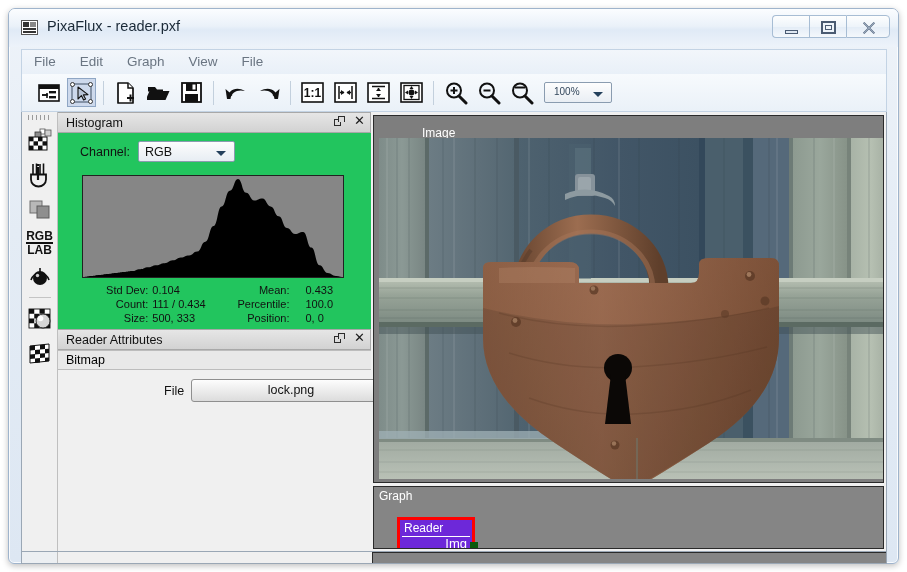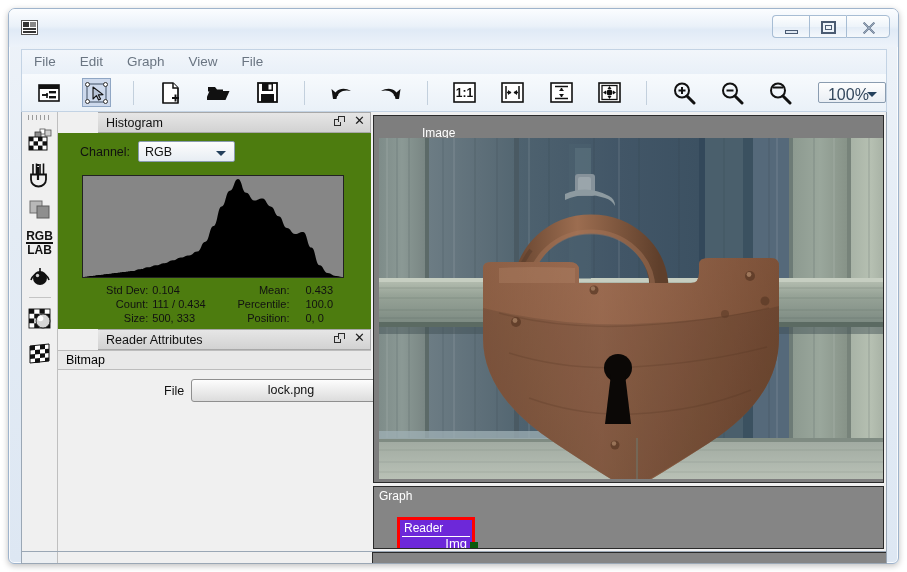"PixaFlux - reader.pxf" div.title-text { html: none -> <div>PixaFlux - reader.pxf</div> }
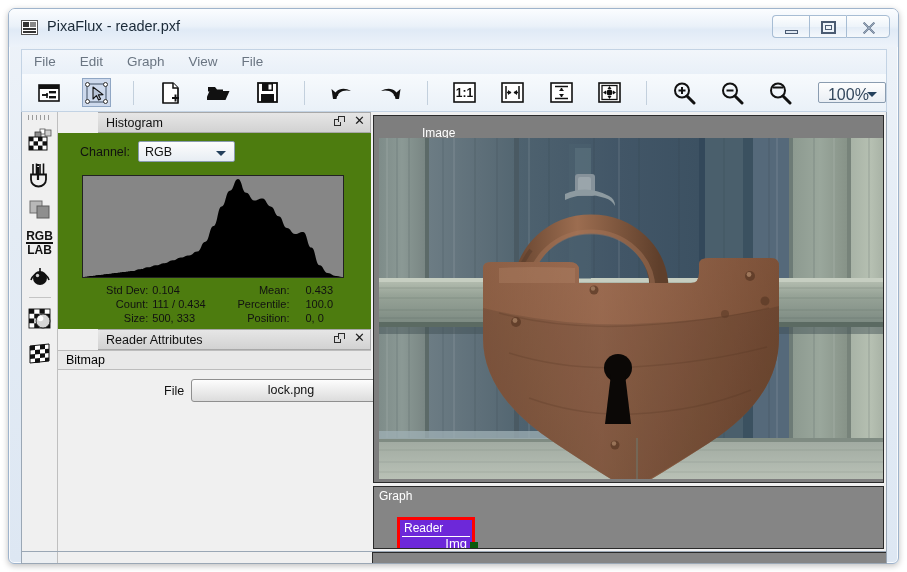"1:1" .toolbar { justify-content: space-between -> none }
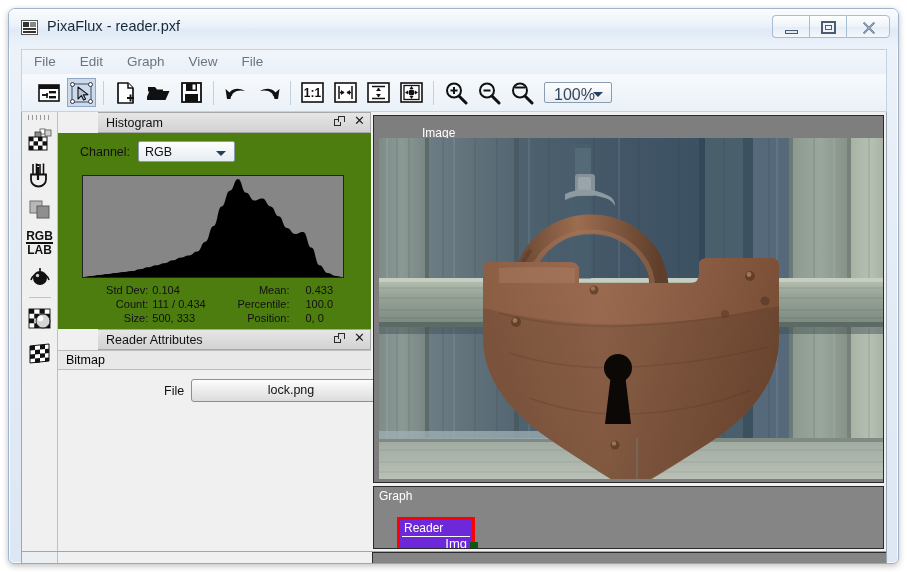"100%" .zoomsel { font-size: 16px -> 10px }
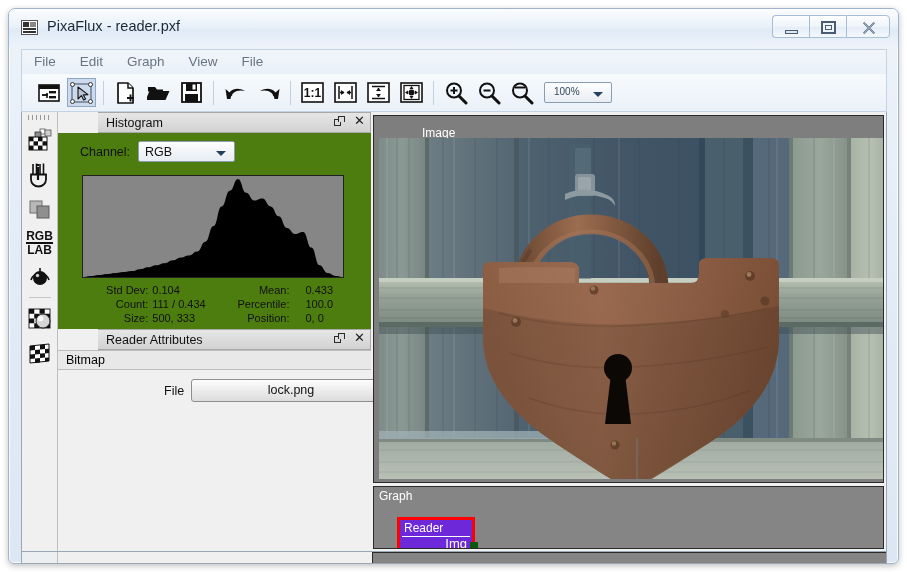"Histogram" .panel-title { margin-left: 40px -> none }
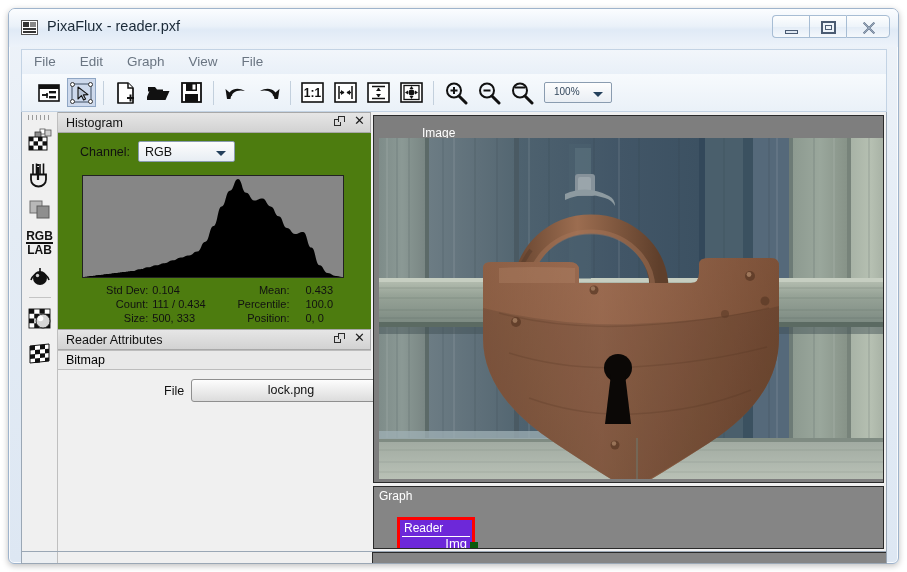"Channel:" .hist-body { background: #4d7c0f -> #22c55e }
